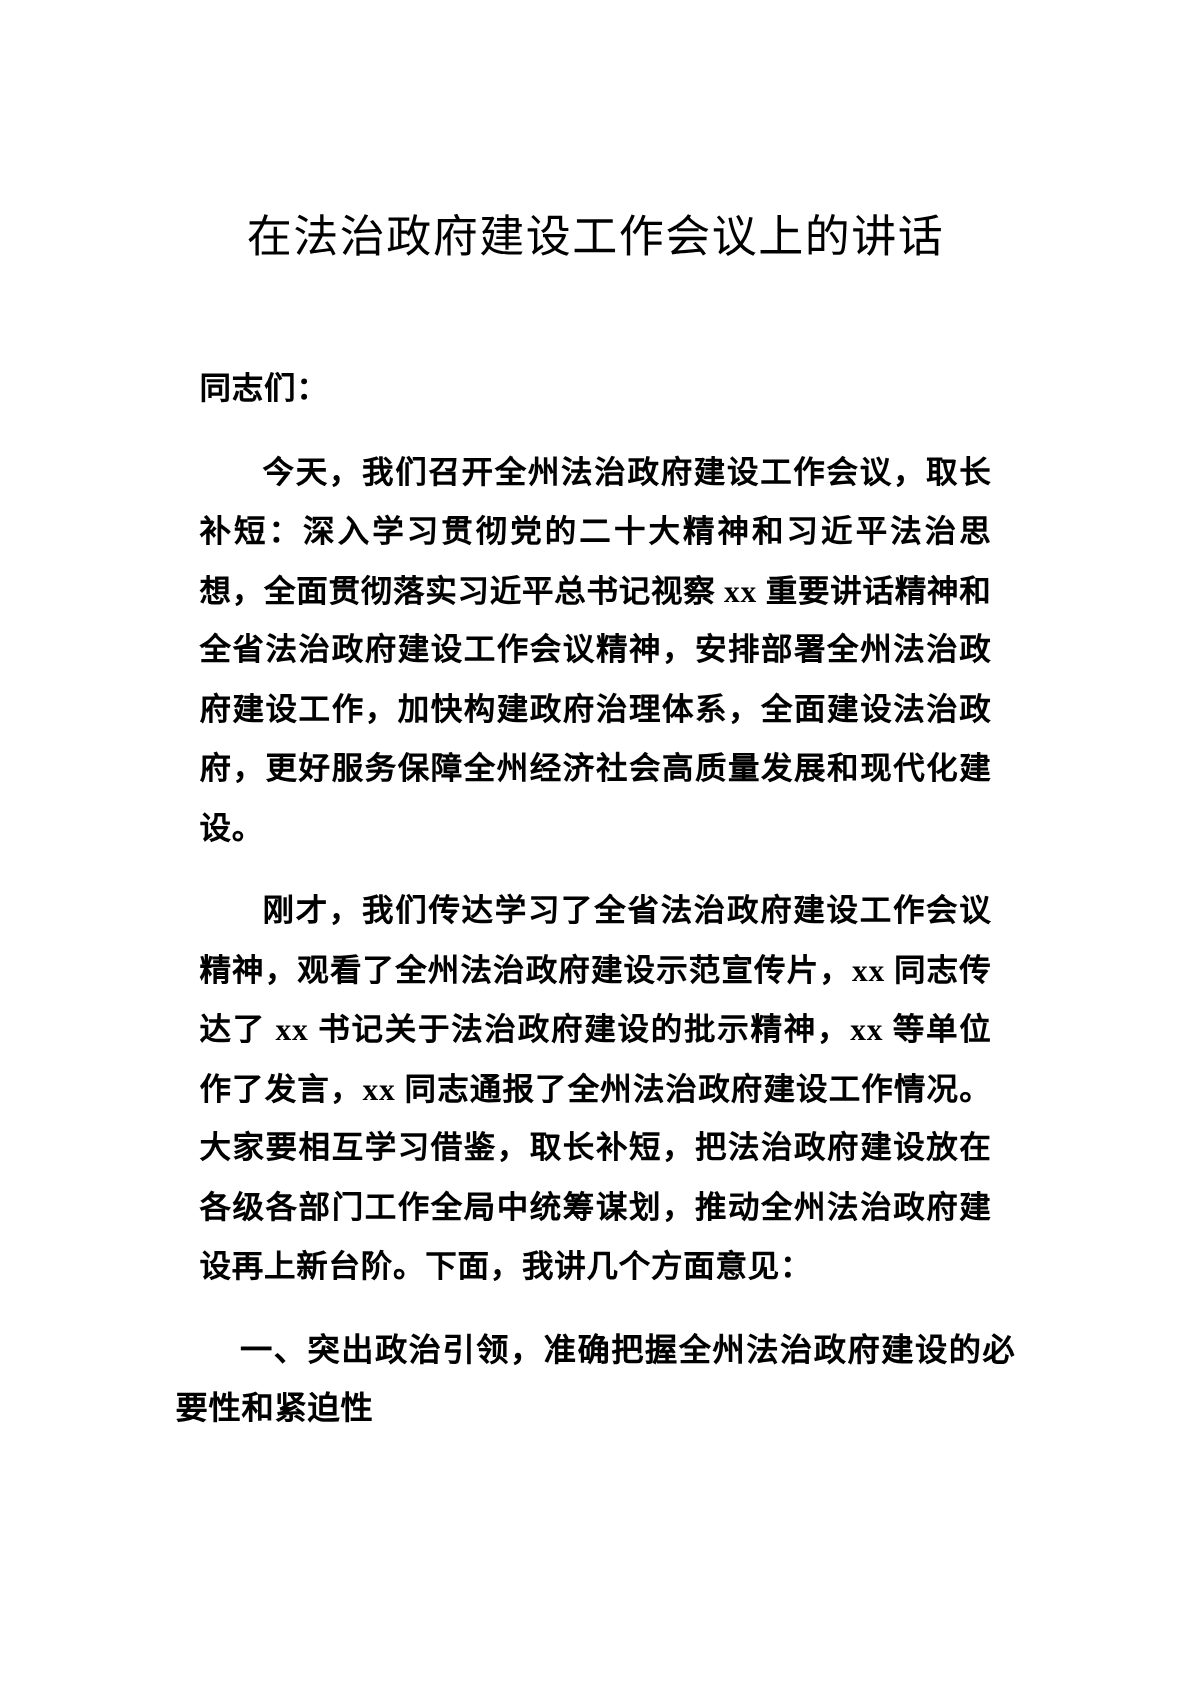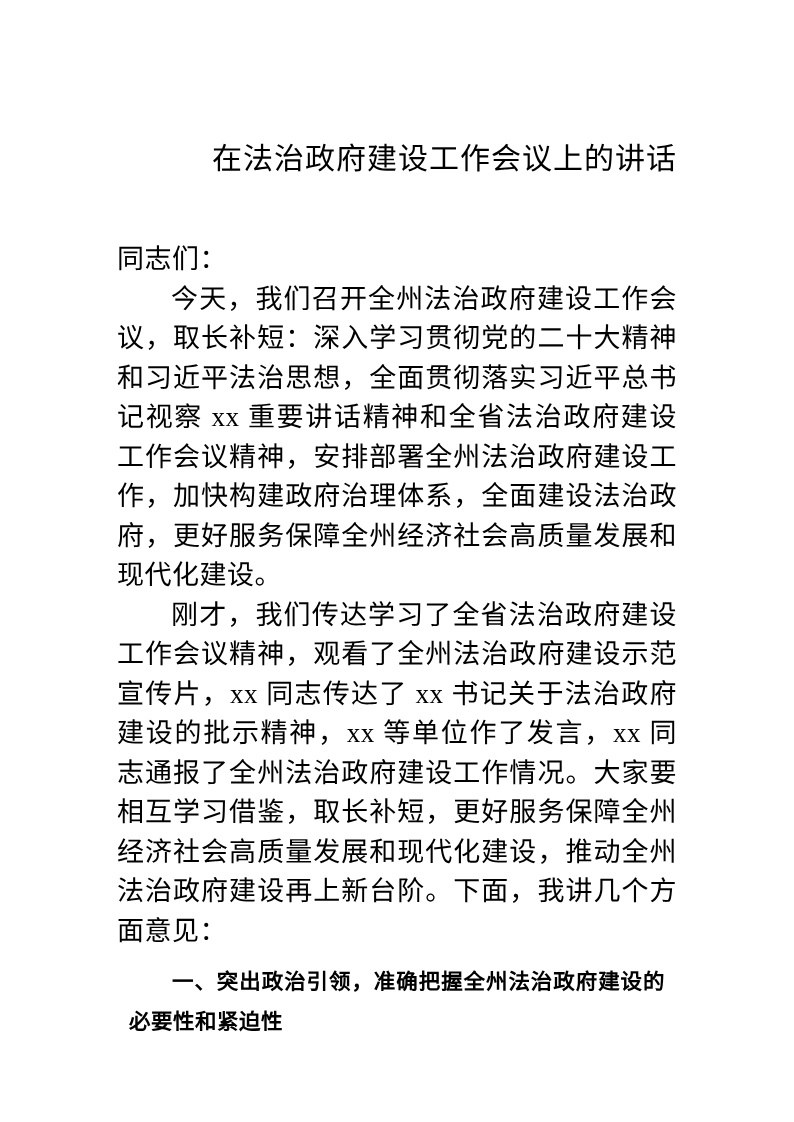"在法治政府建设工作会议上的讲话" .doc-title { text-align: right -> center }
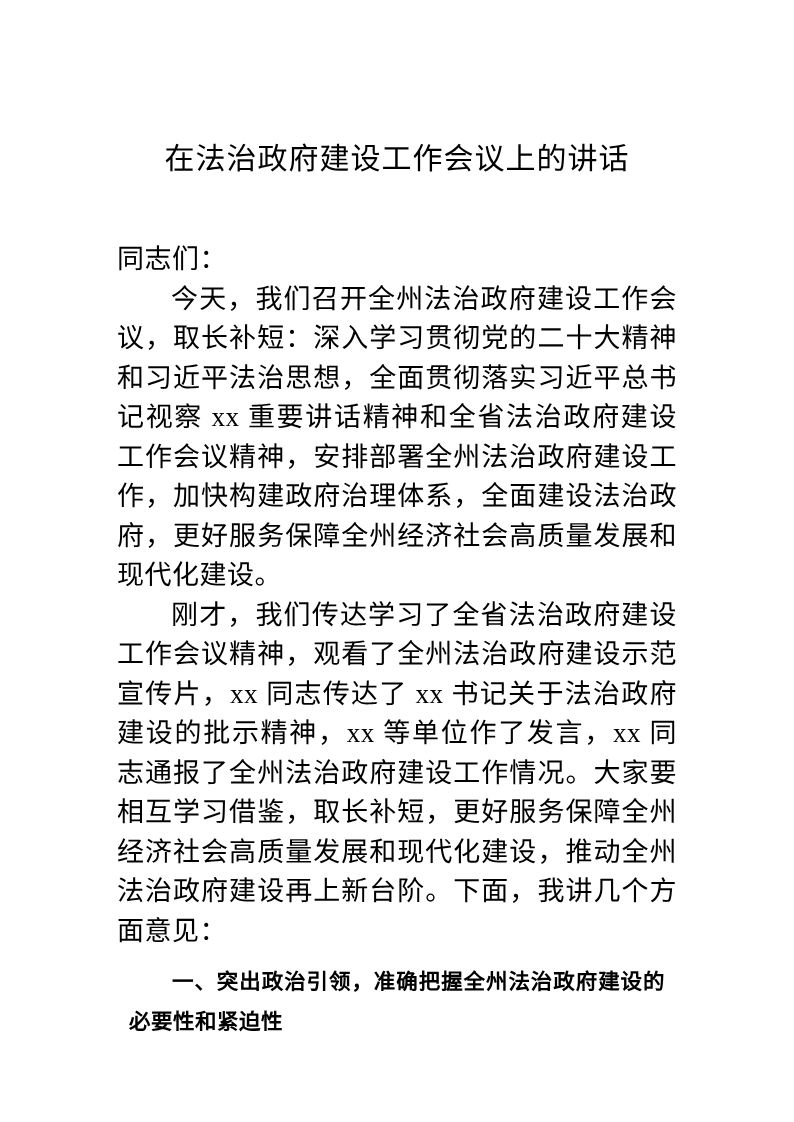"同志们：" .para { font-size: 27px -> 21px; font-weight: 400 -> 700; margin: 0 -> 16px }
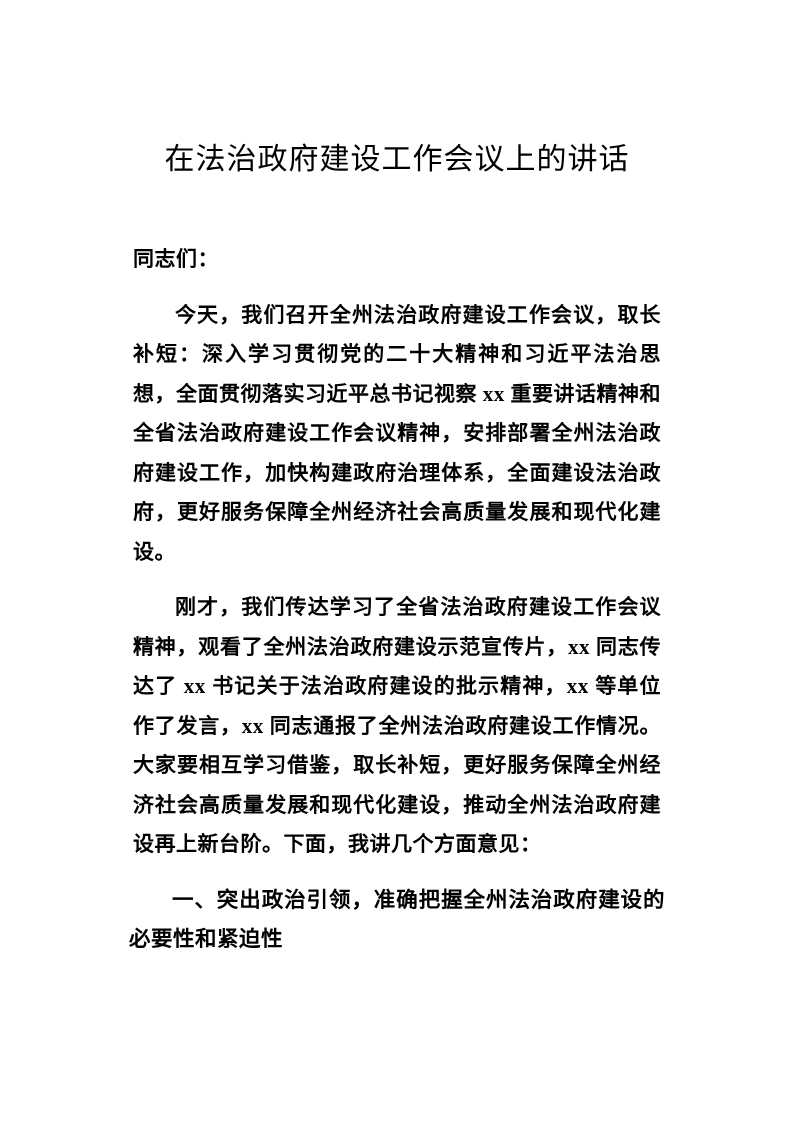"刚才，我们传达学习了全省法治政府建设工作会议精神，观看了全州法治政府建设示范宣传" p.para { text: 更好服务保障全州经济社会高质量发展和现代化建设 -> 把法治政府建设放在各级各部门工作全局中统筹谋划 }
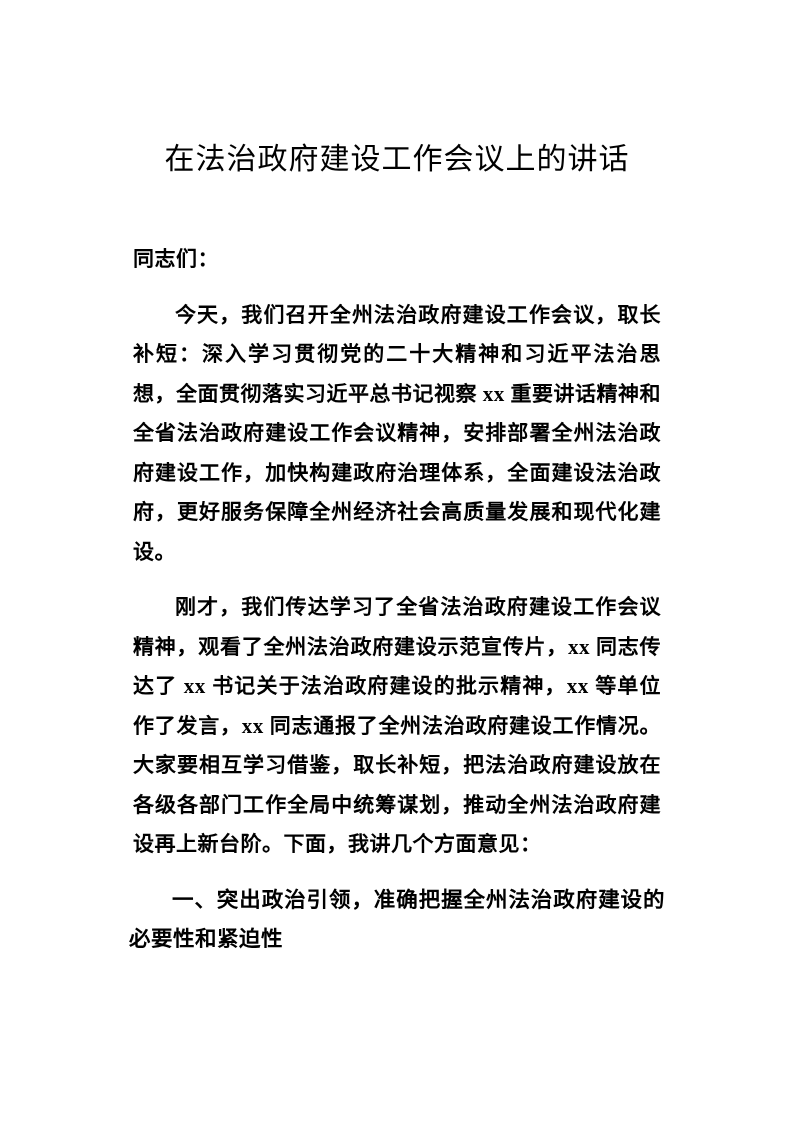"一、突出政治引领，准确把握全州法治政府建设的必要性和紧迫性" .section-heading { margin: 12px -> 0 }
